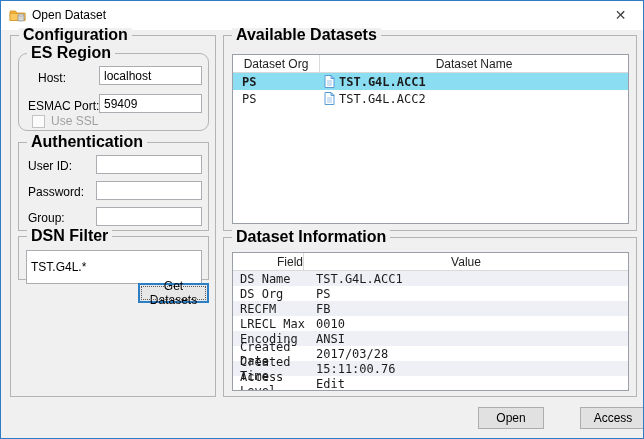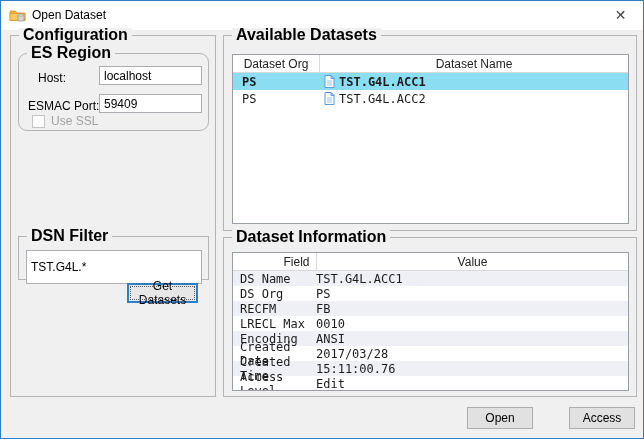"Authentication" div.gb { html: none -> <div> <span>Authentication</span> <span>User ID:</span> <input> <span>Password:</span> <input> <span>Group:</span> <input> </div> }
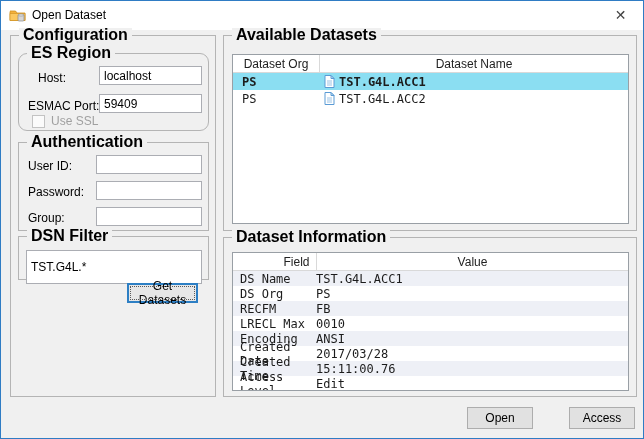"Field" .di-c1 { width: 84px -> 71px }
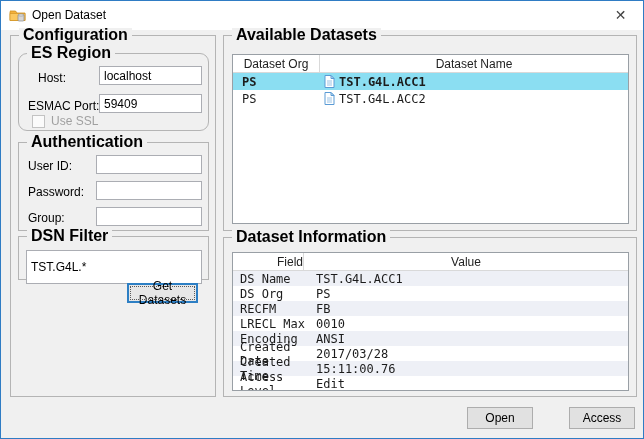"Get Datasets" .btn { margin-left: none -> 11px }
